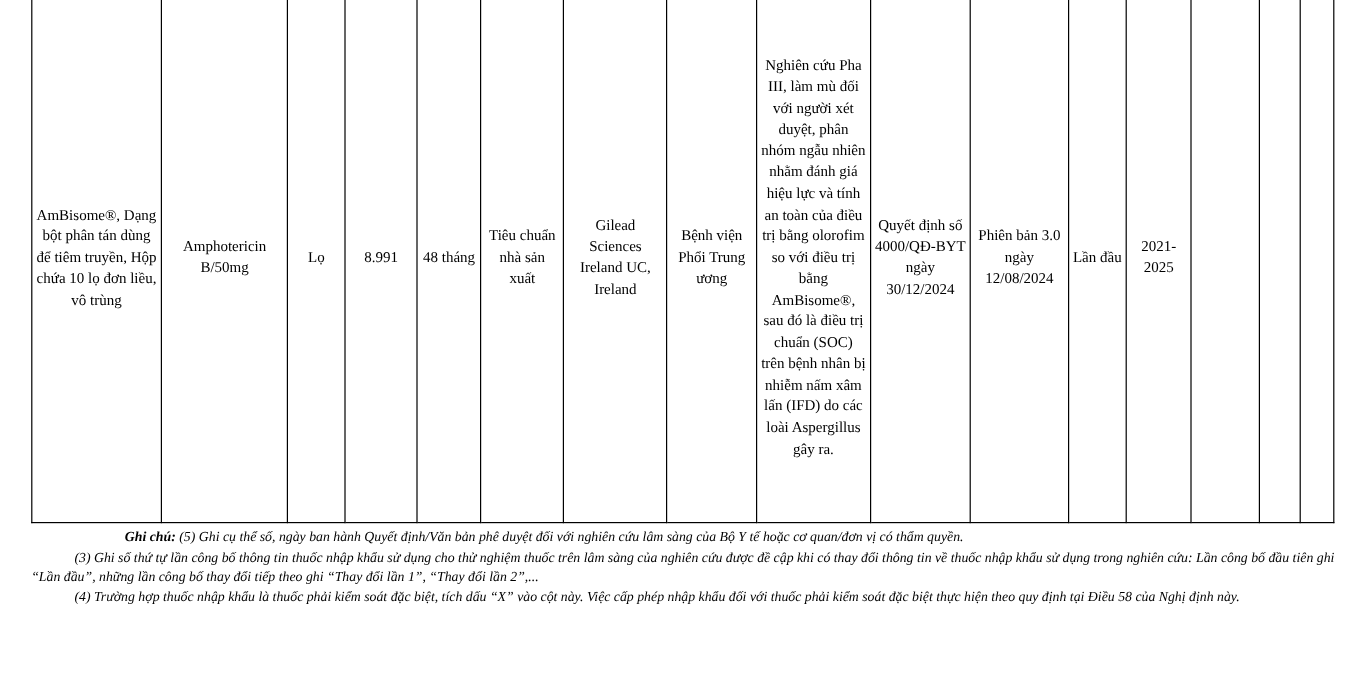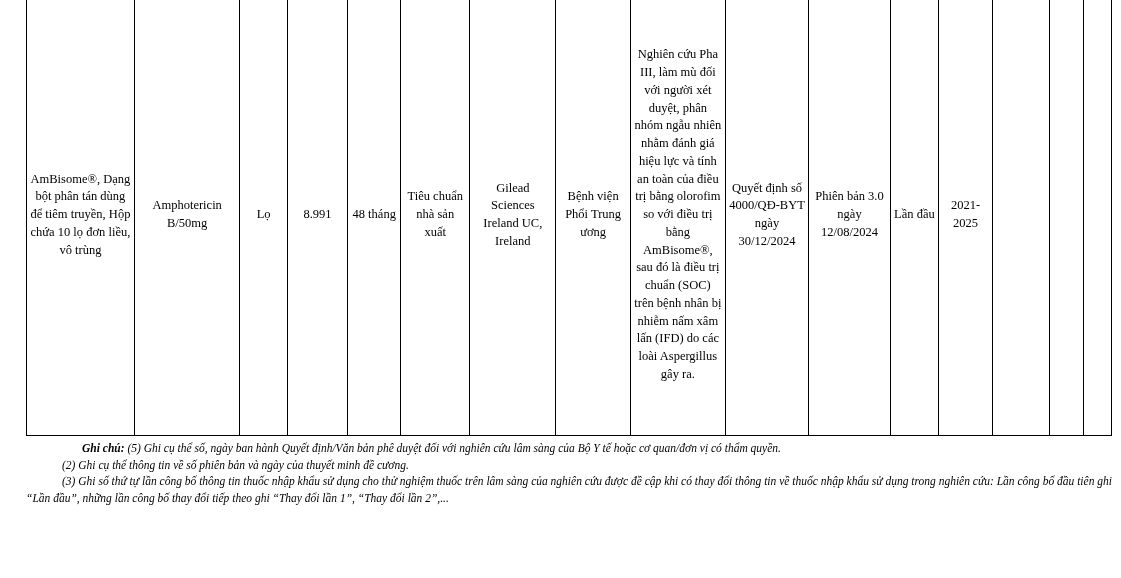"Ghi chú:" .notes .note-label { margin-left: 56px -> 78px }
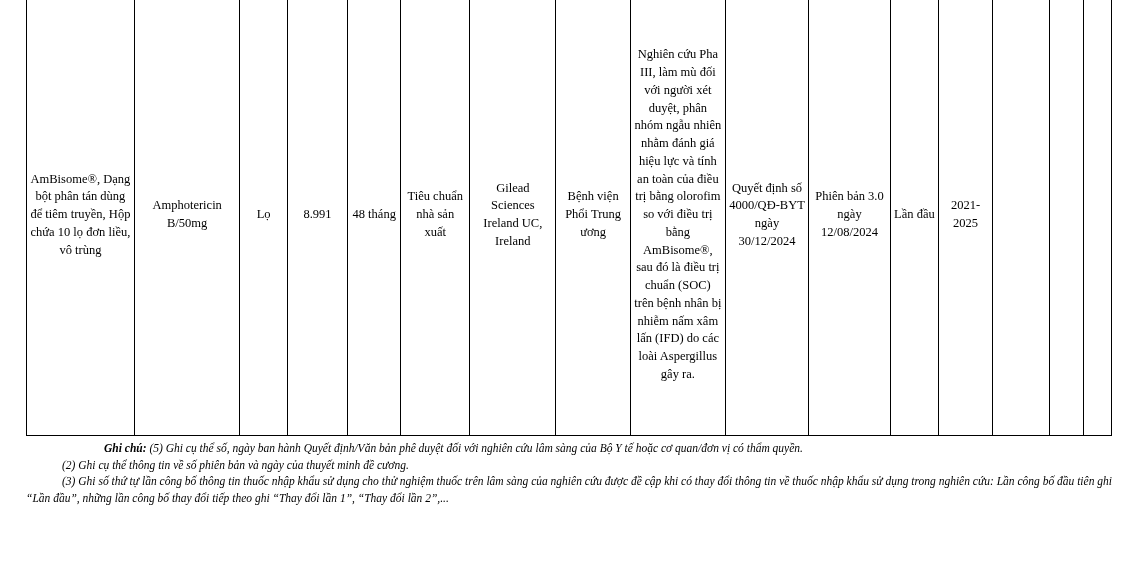"(2) Ghi cụ thể thông" span.note-line { html: <span><span></span><span>(2) Ghi cụ thể thông tin về số phiên bản và ngày của thuyết minh đề cương.</span></span> -> none }
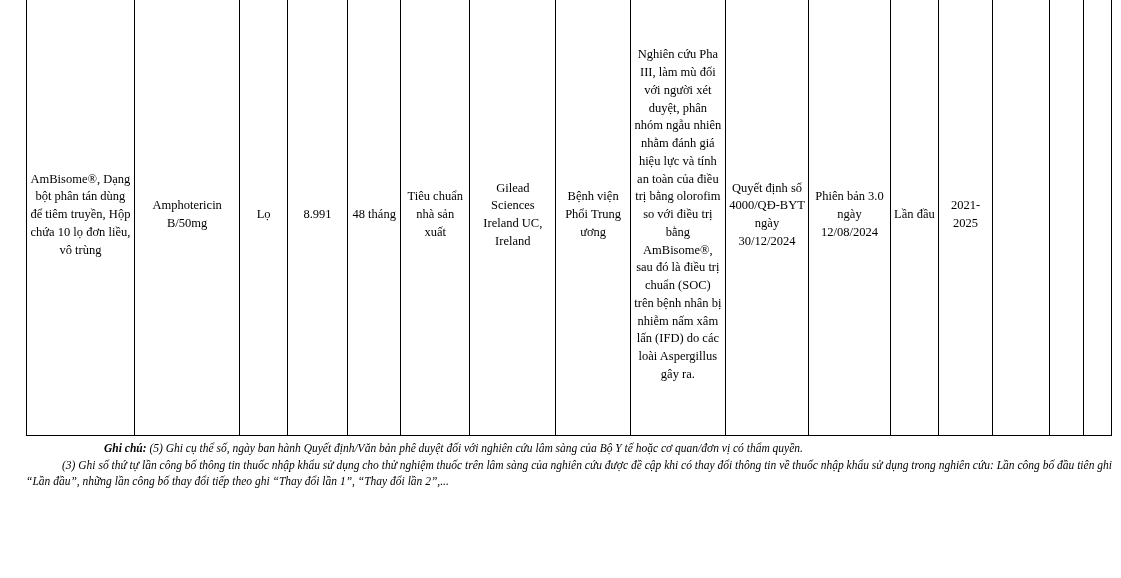"(4) Trường hợp thuốc nhập" span.note-line { html: none -> <span><span></span><span>(4) Trường hợp thuốc nhập khẩu là thuốc phải kiểm soát đặc biệt, tích dấu “X” vào cột này. Việc cấp phép nhập khẩu đối với thuốc phải kiểm soát đặc biệt thực hiện theo quy định tại Điều 58 của Nghị định này.</span></span> }
